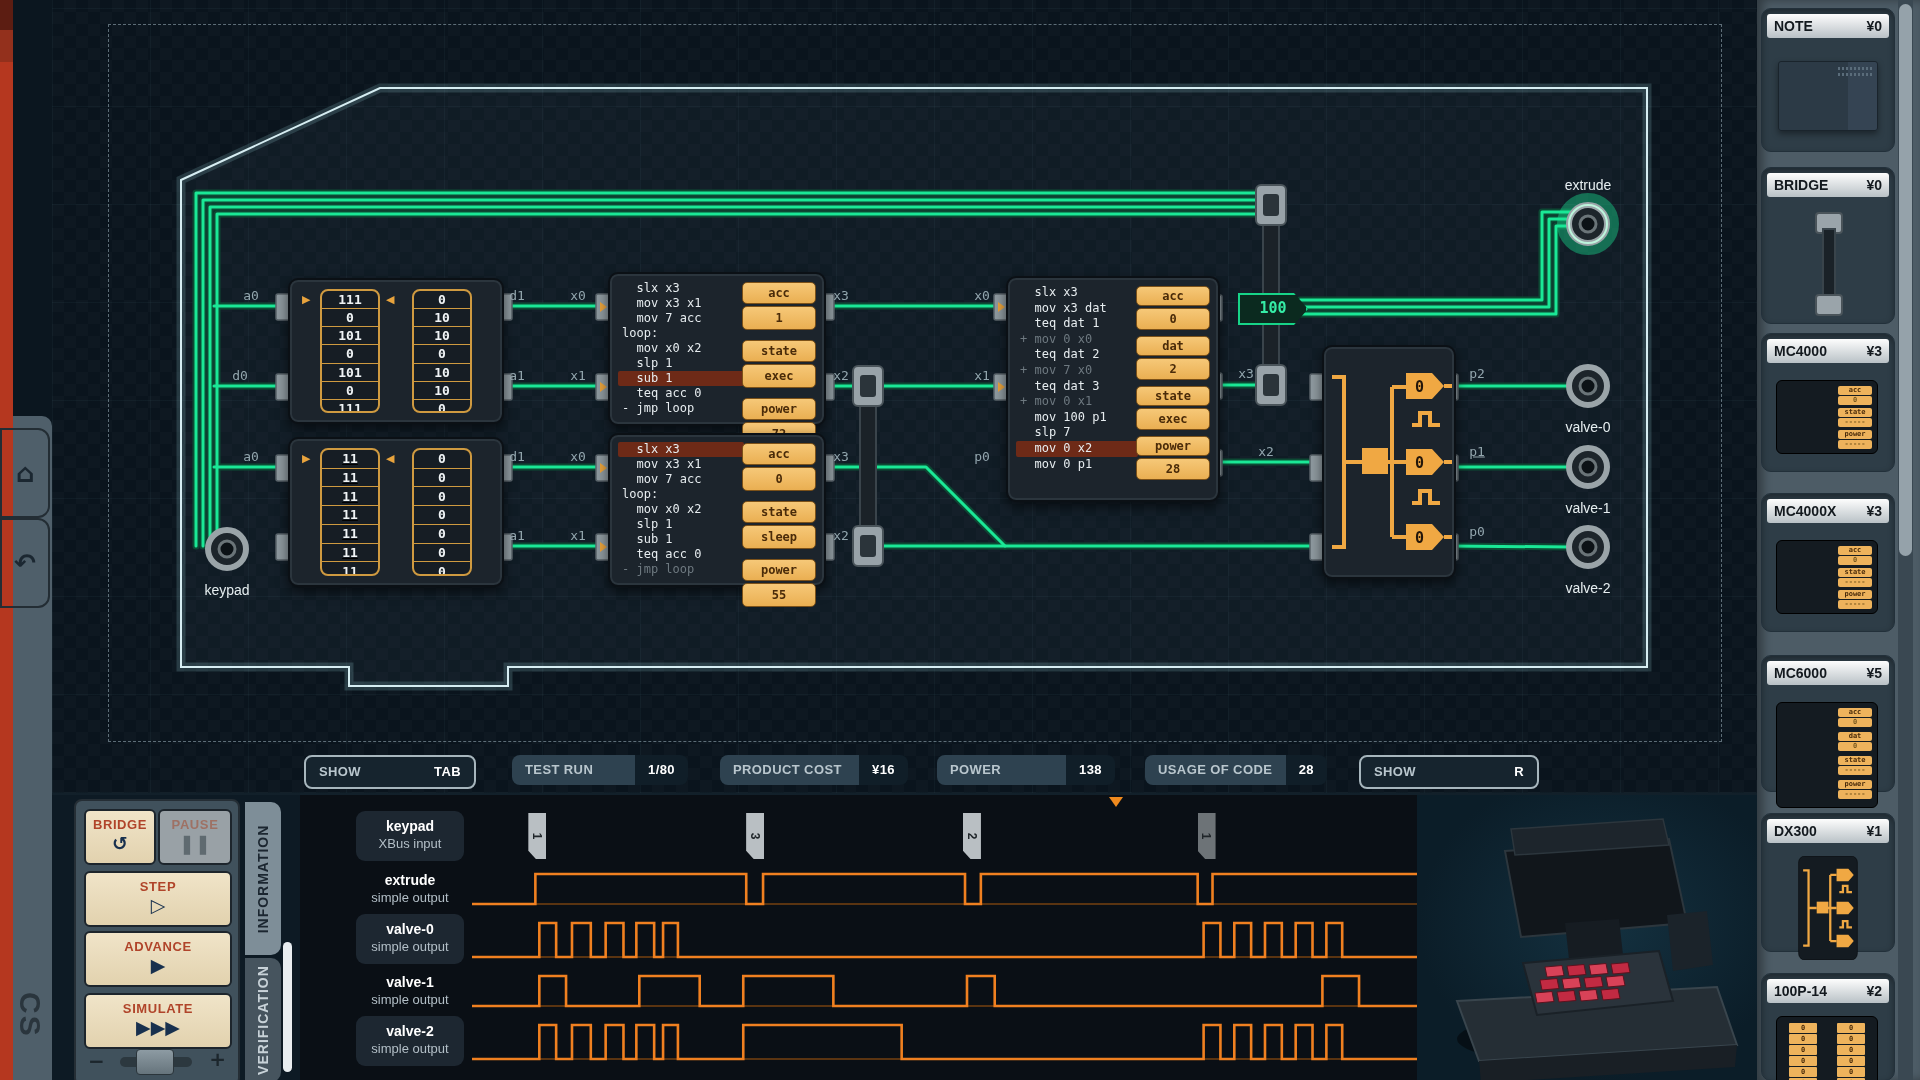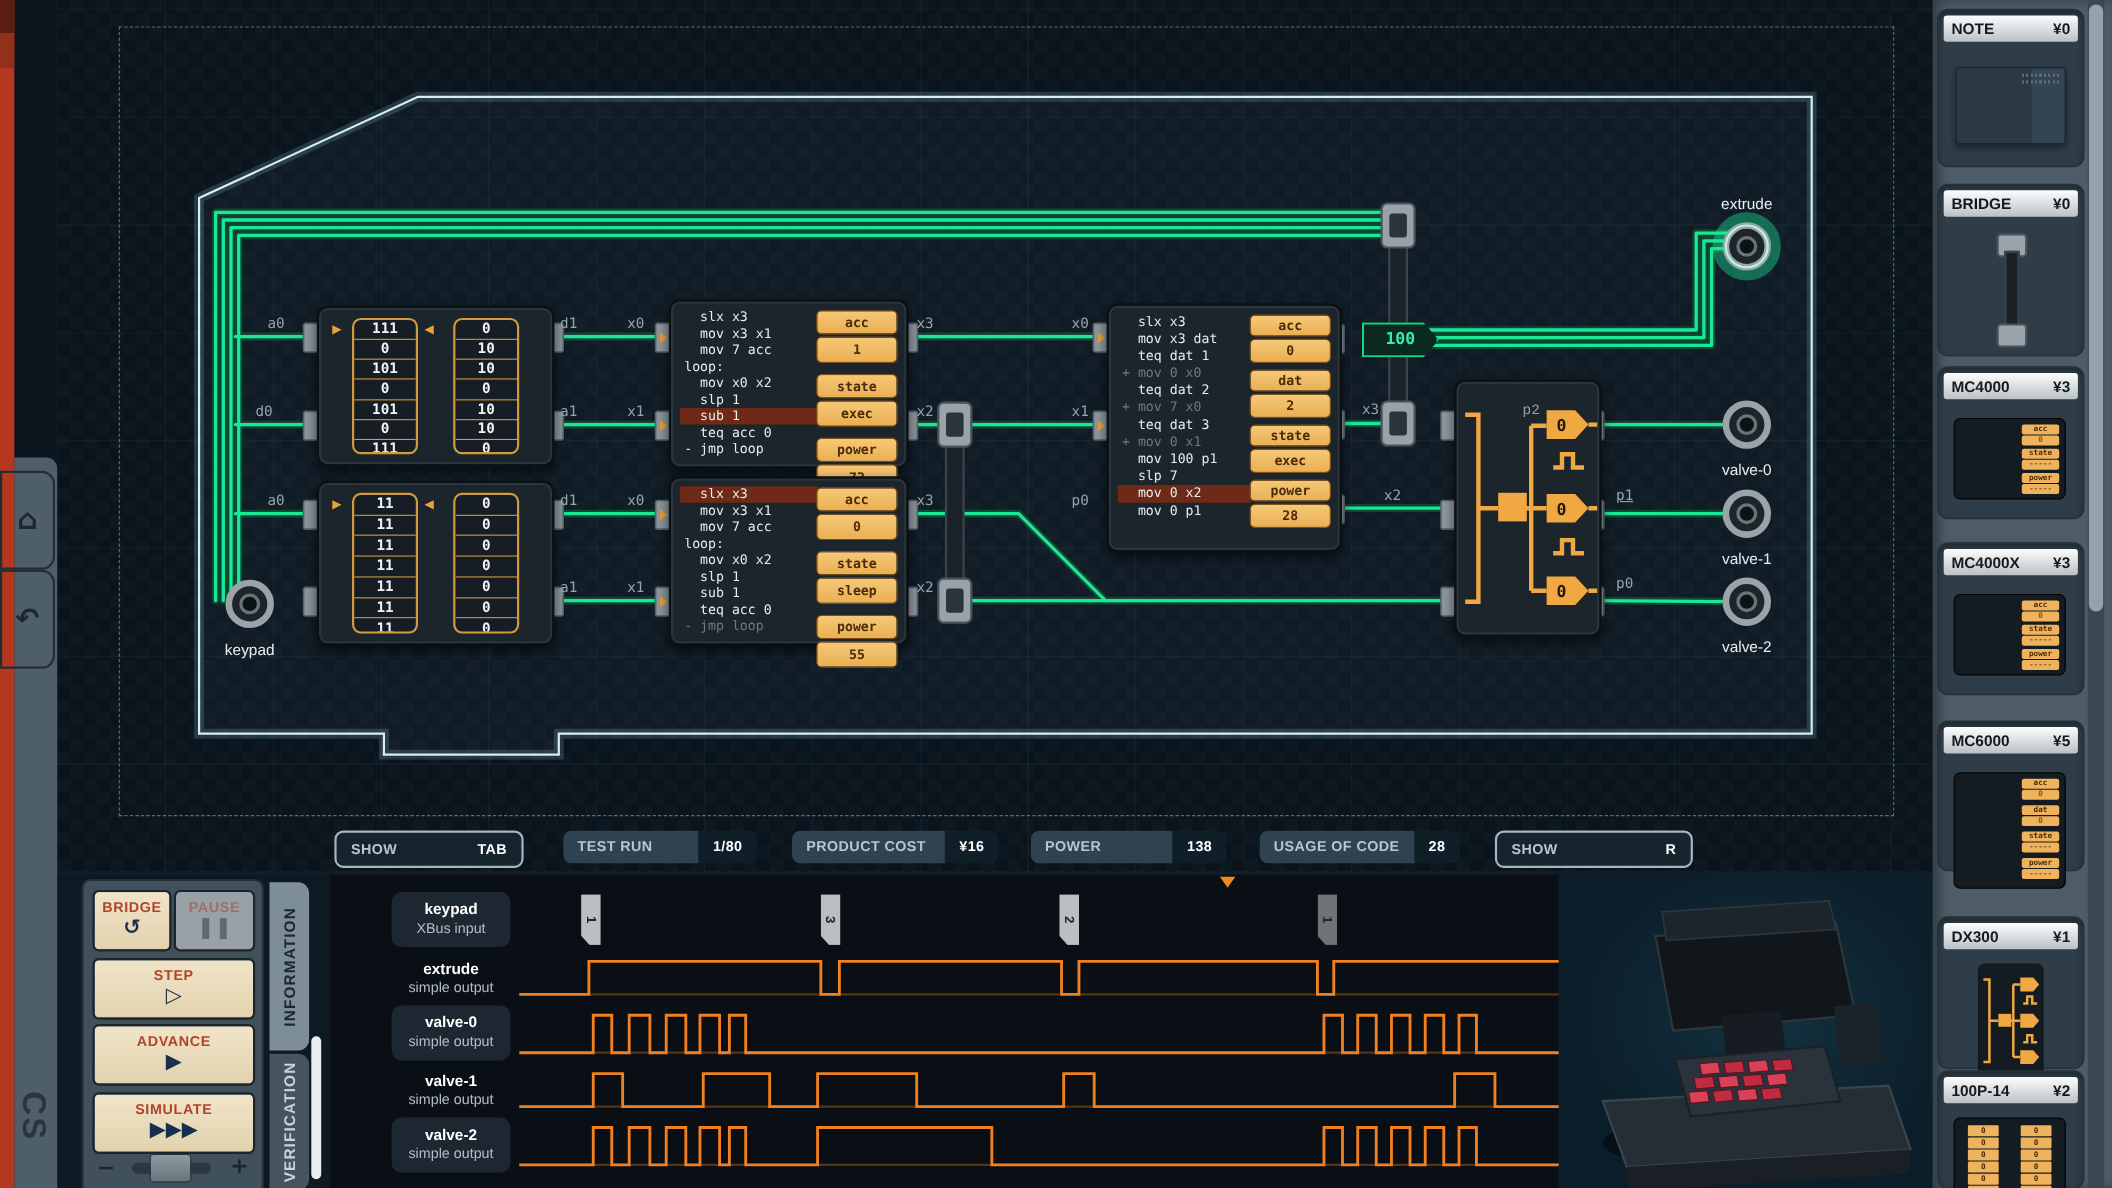"p2" div.pin-label { font-family: Liberation Mono, monospace -> none; left: 1340px -> 1425px }
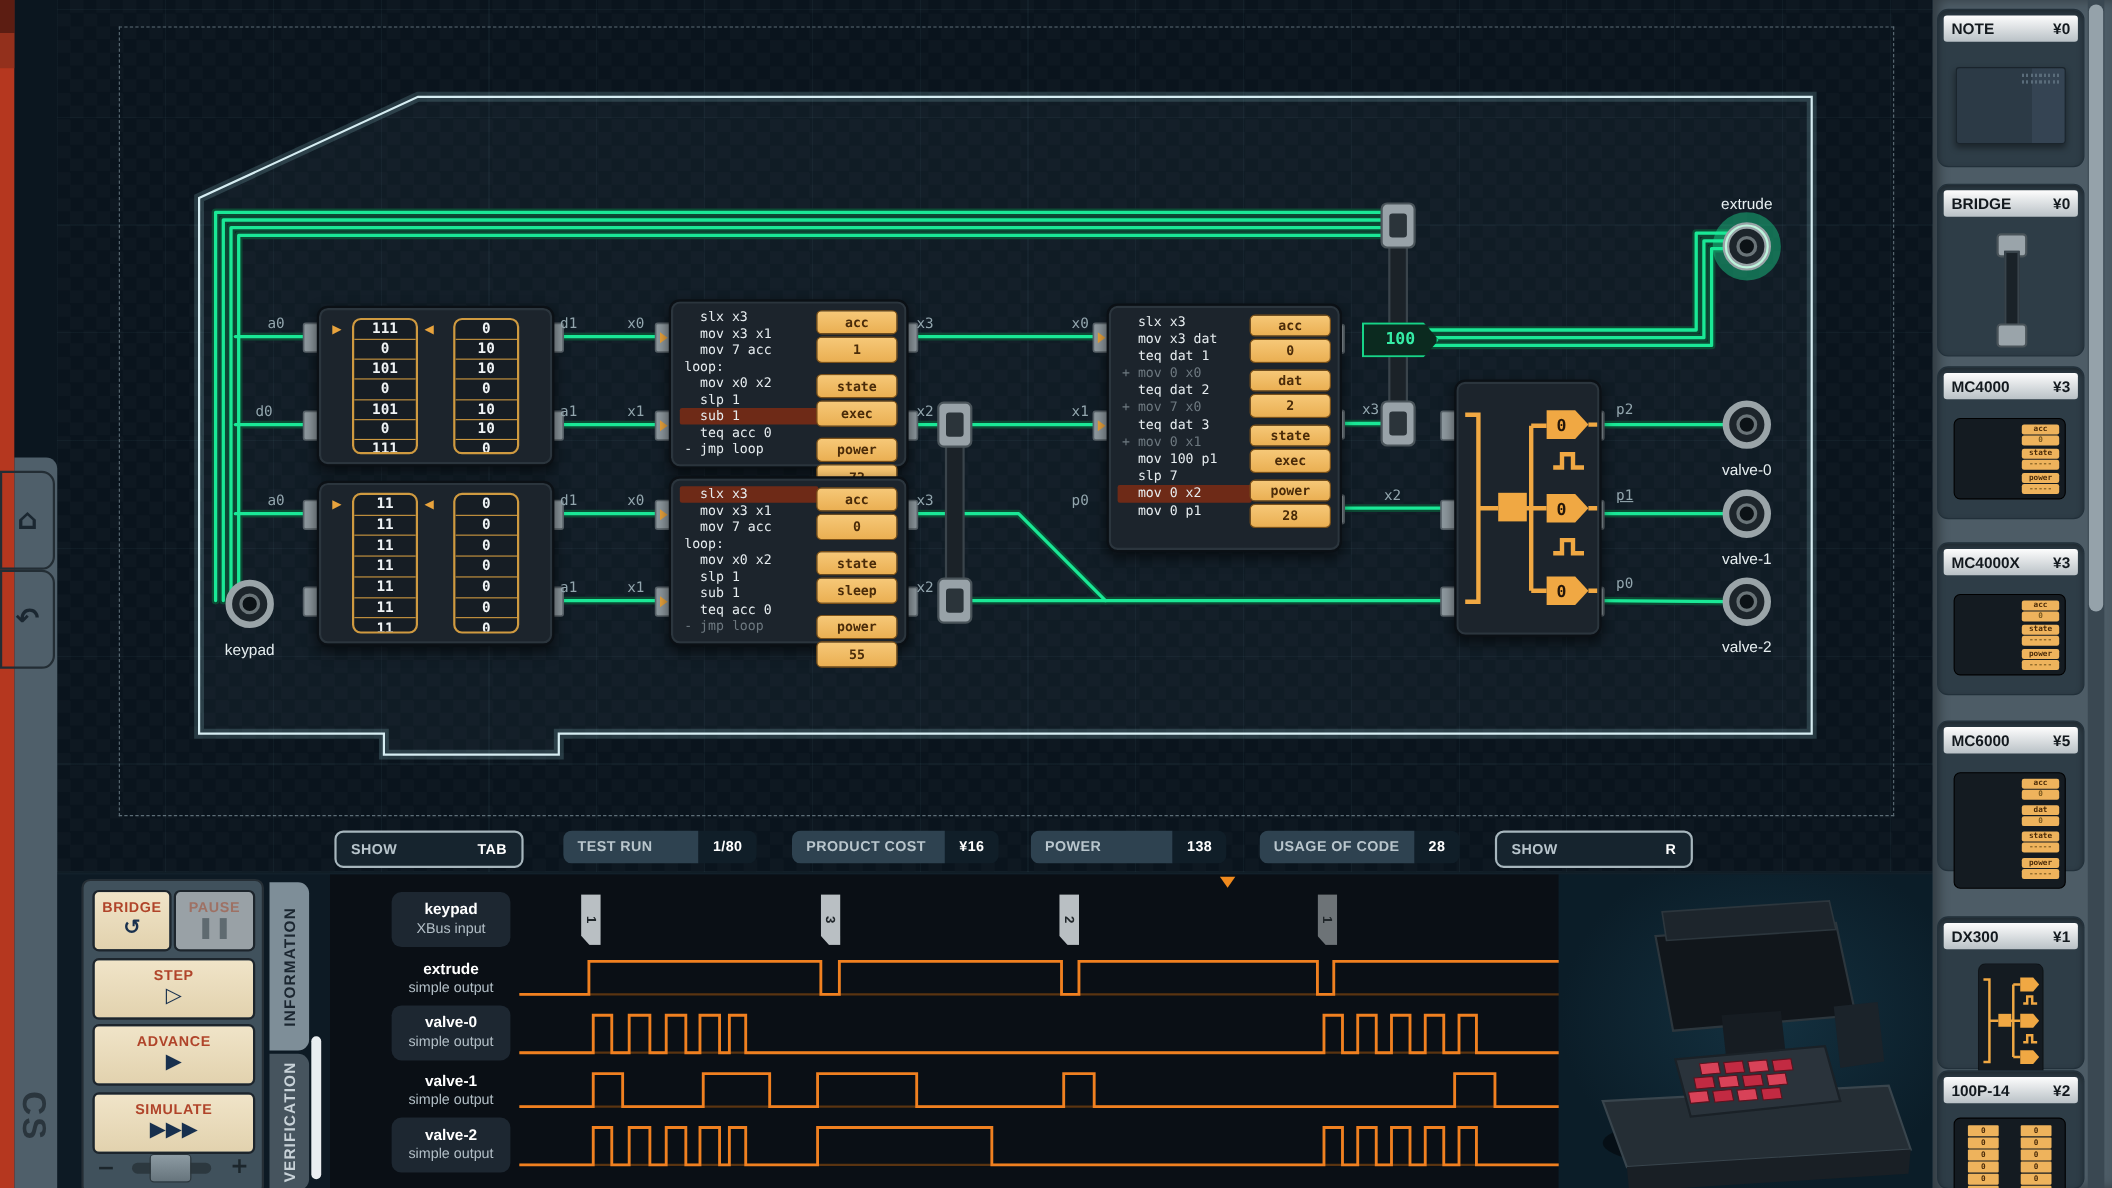"11" div.ramcol { text-decoration: none -> underline }
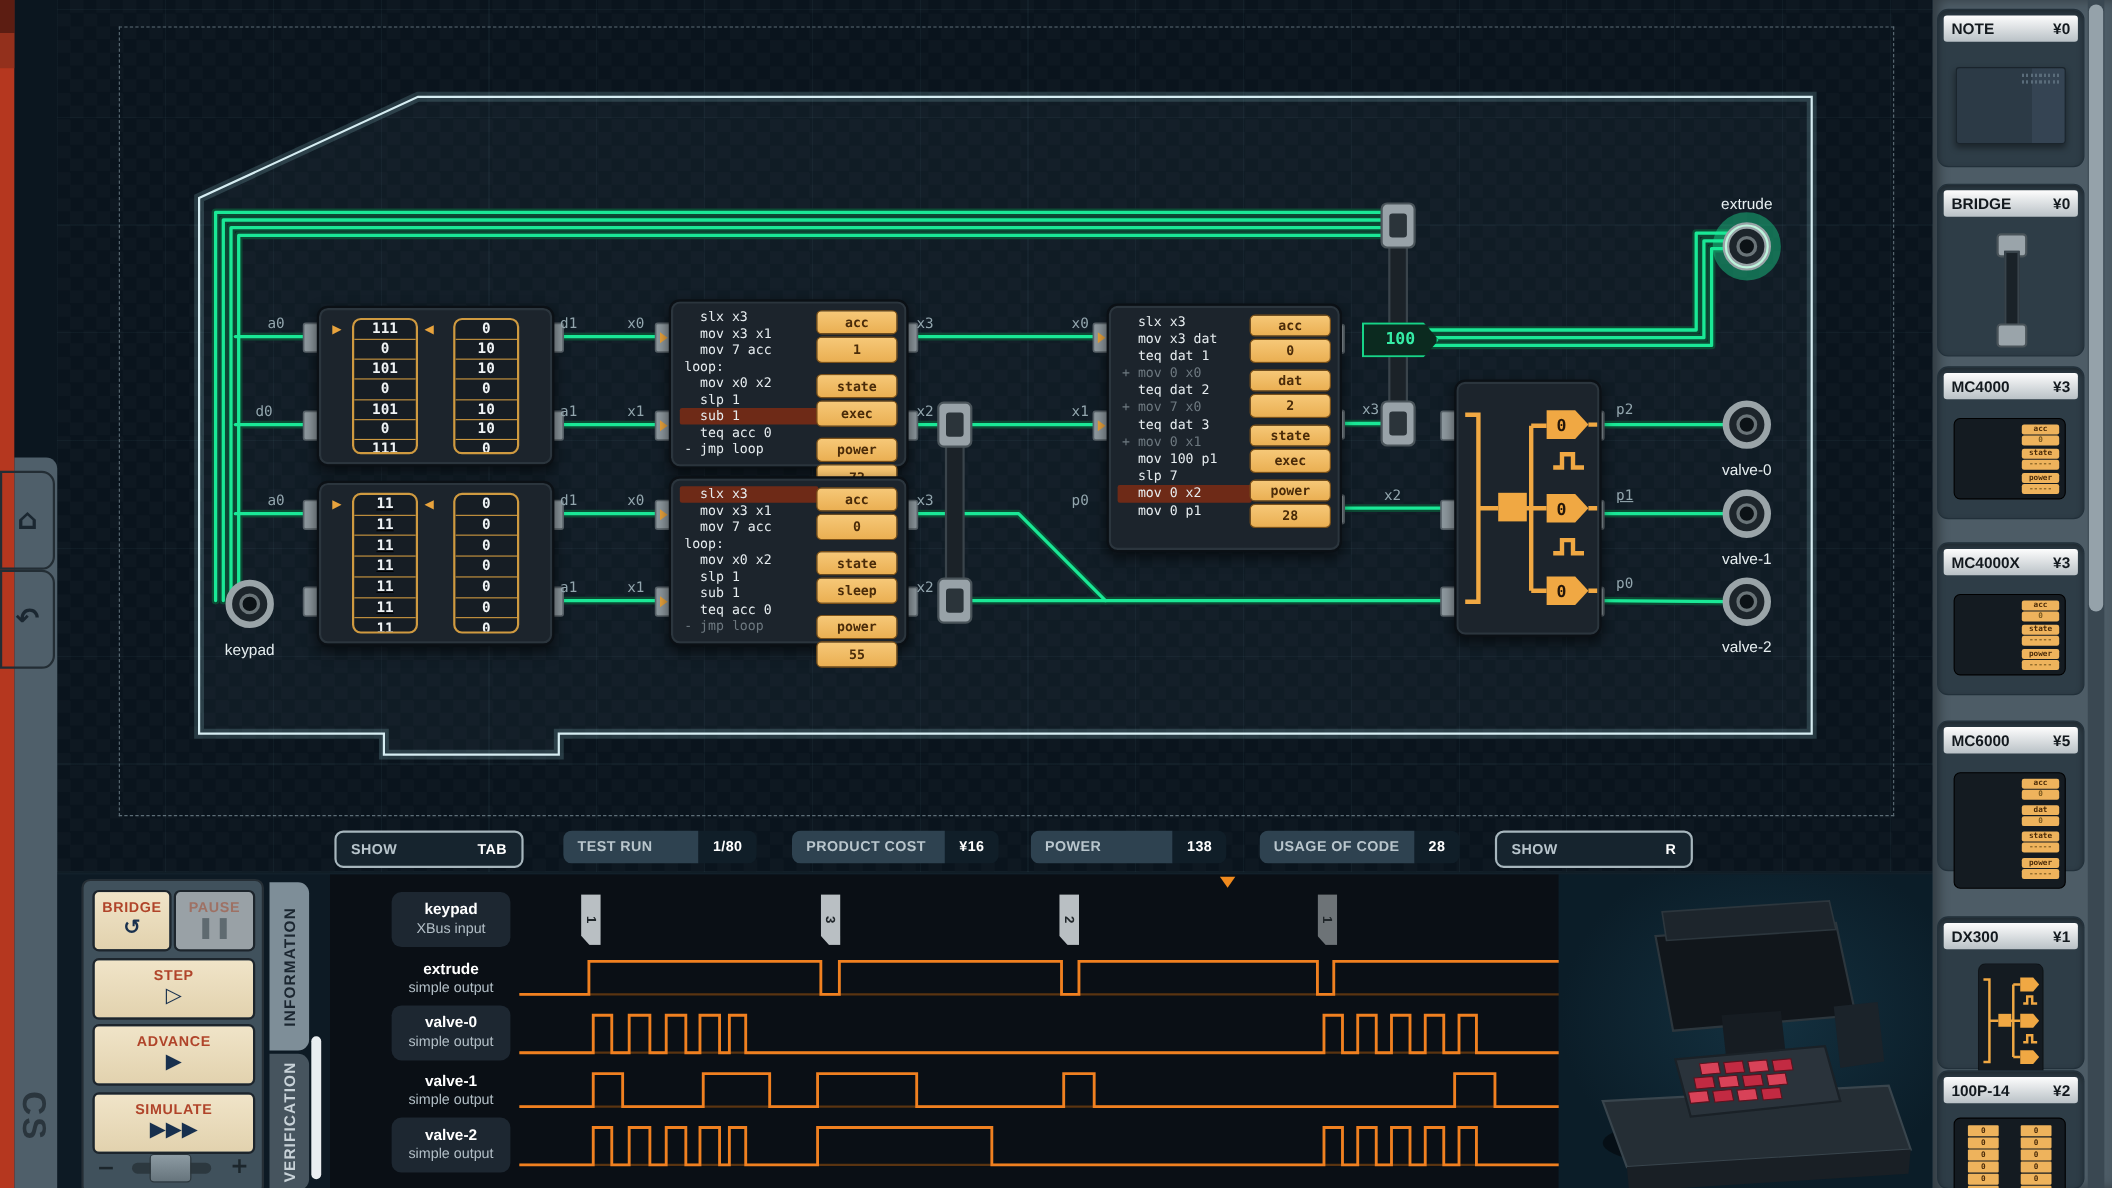"DX300" div.part-card { top: 833px -> 813px }
